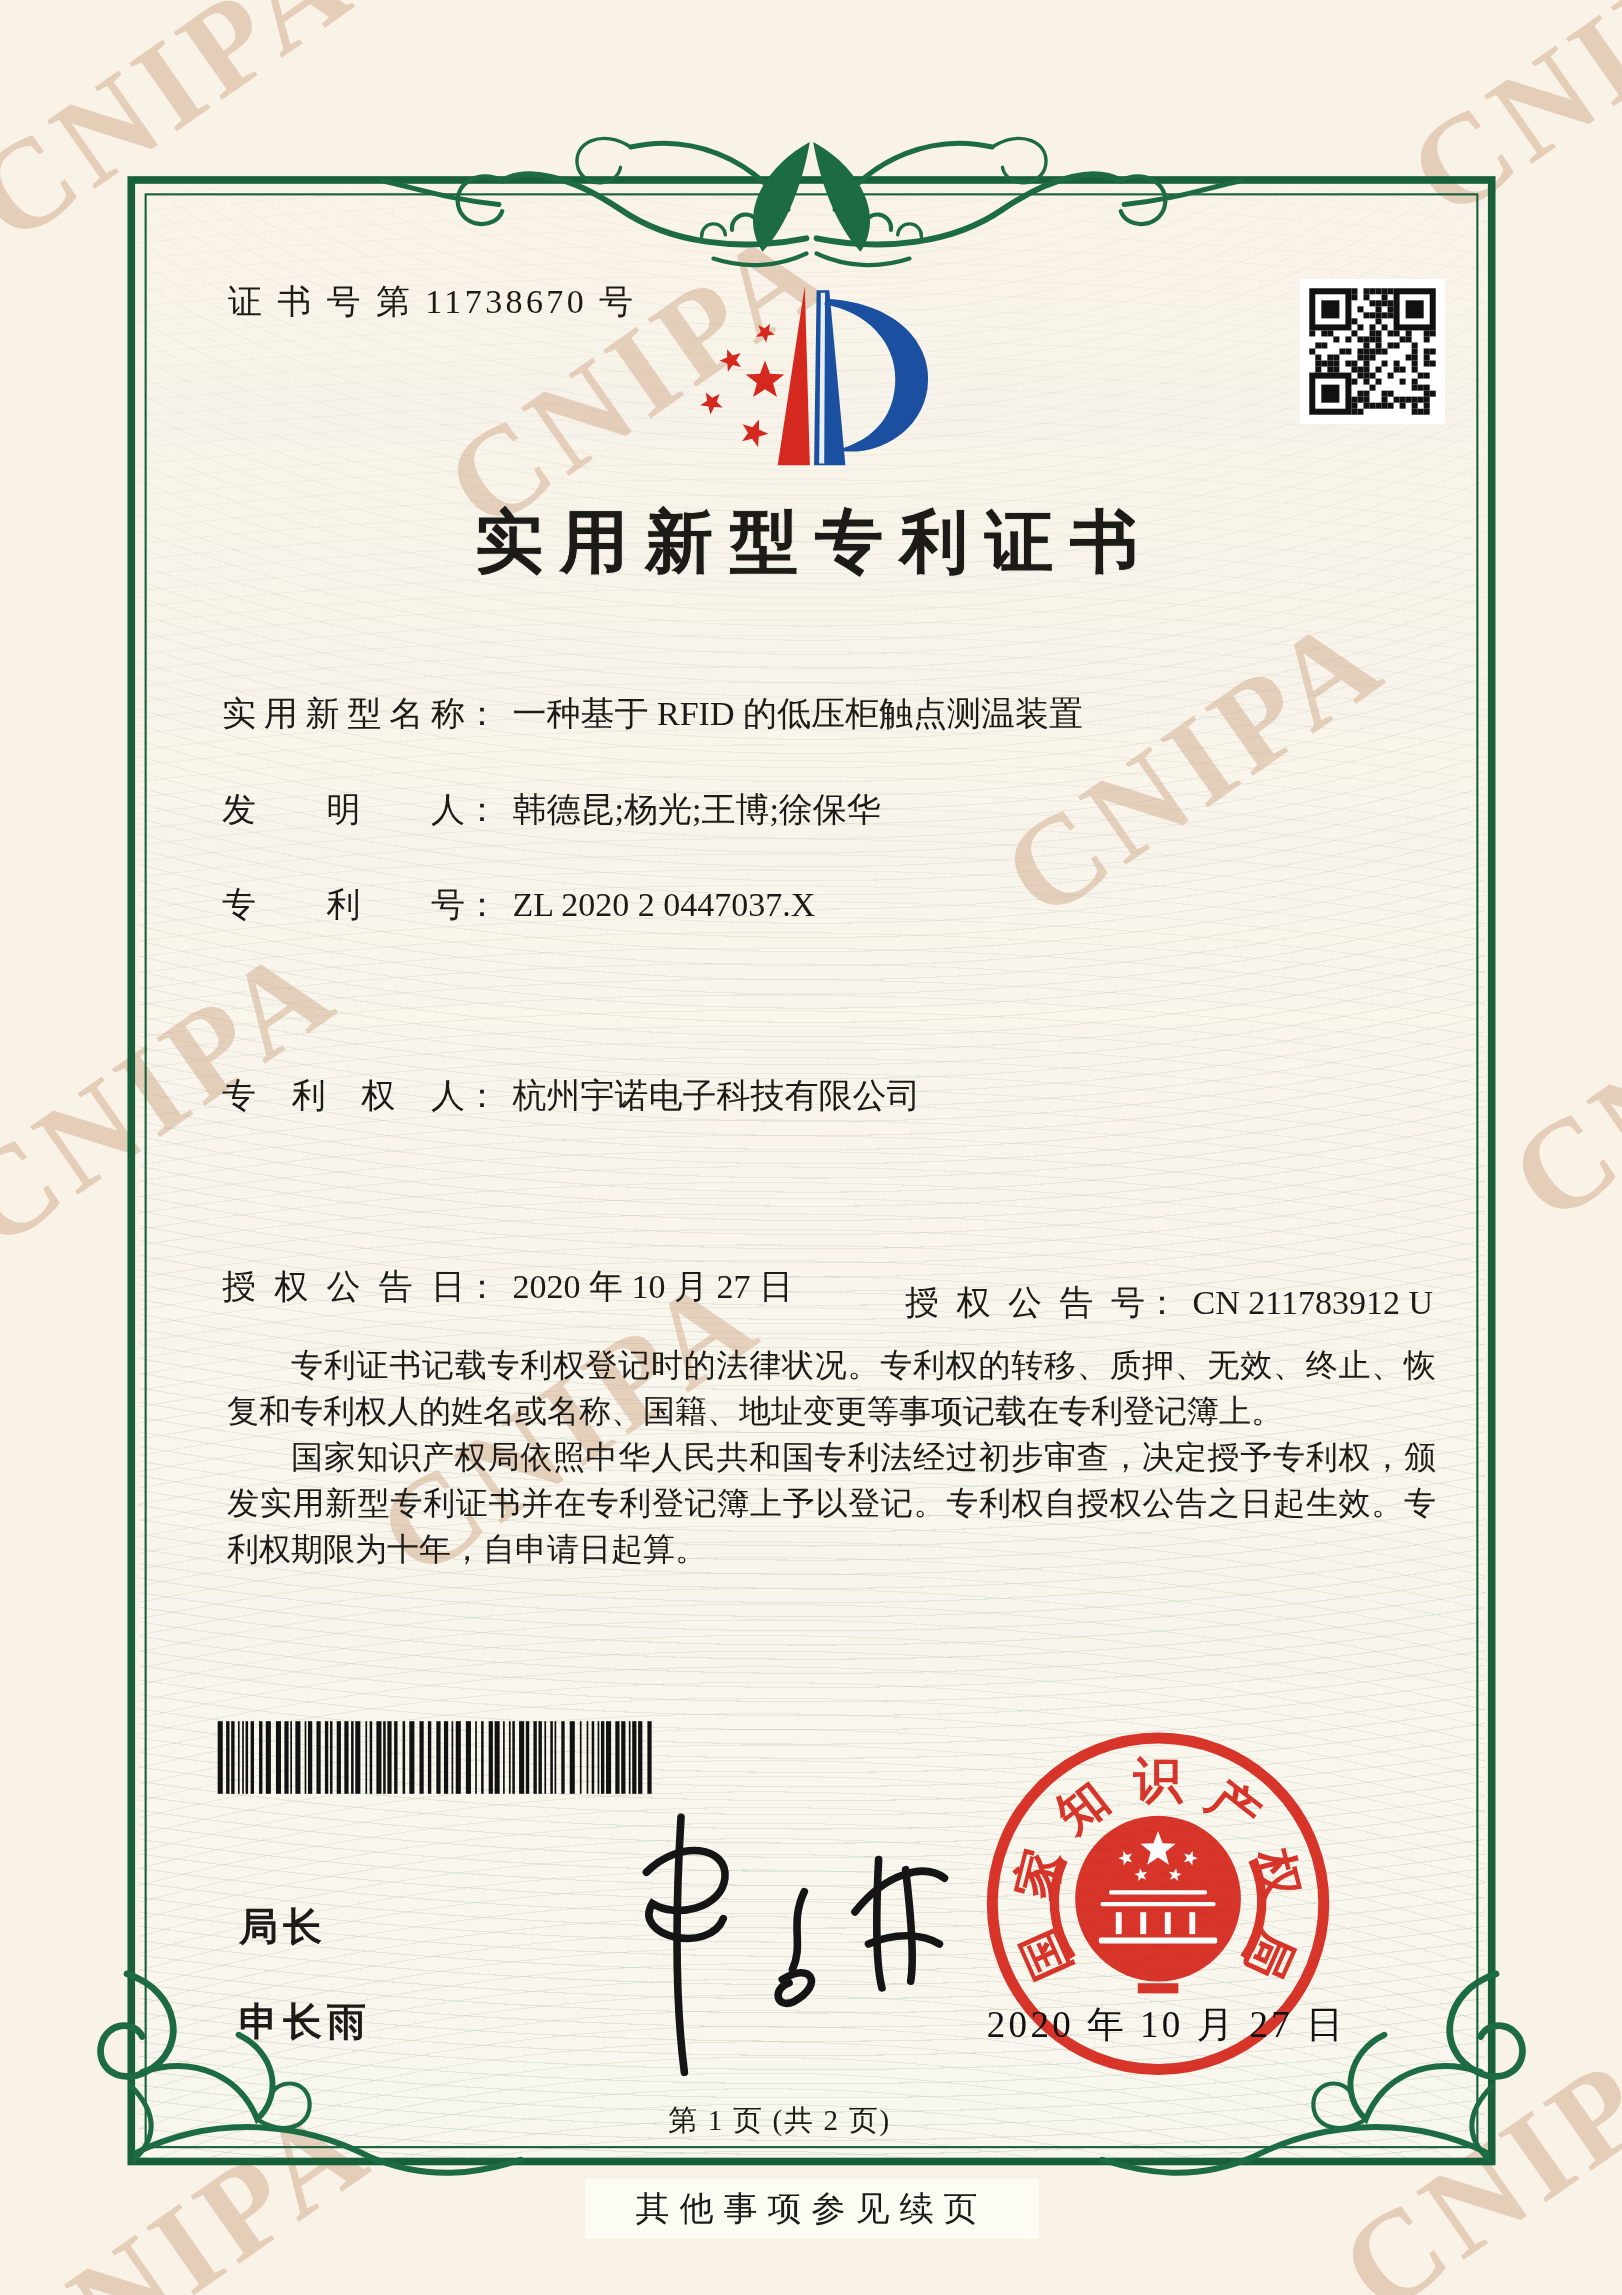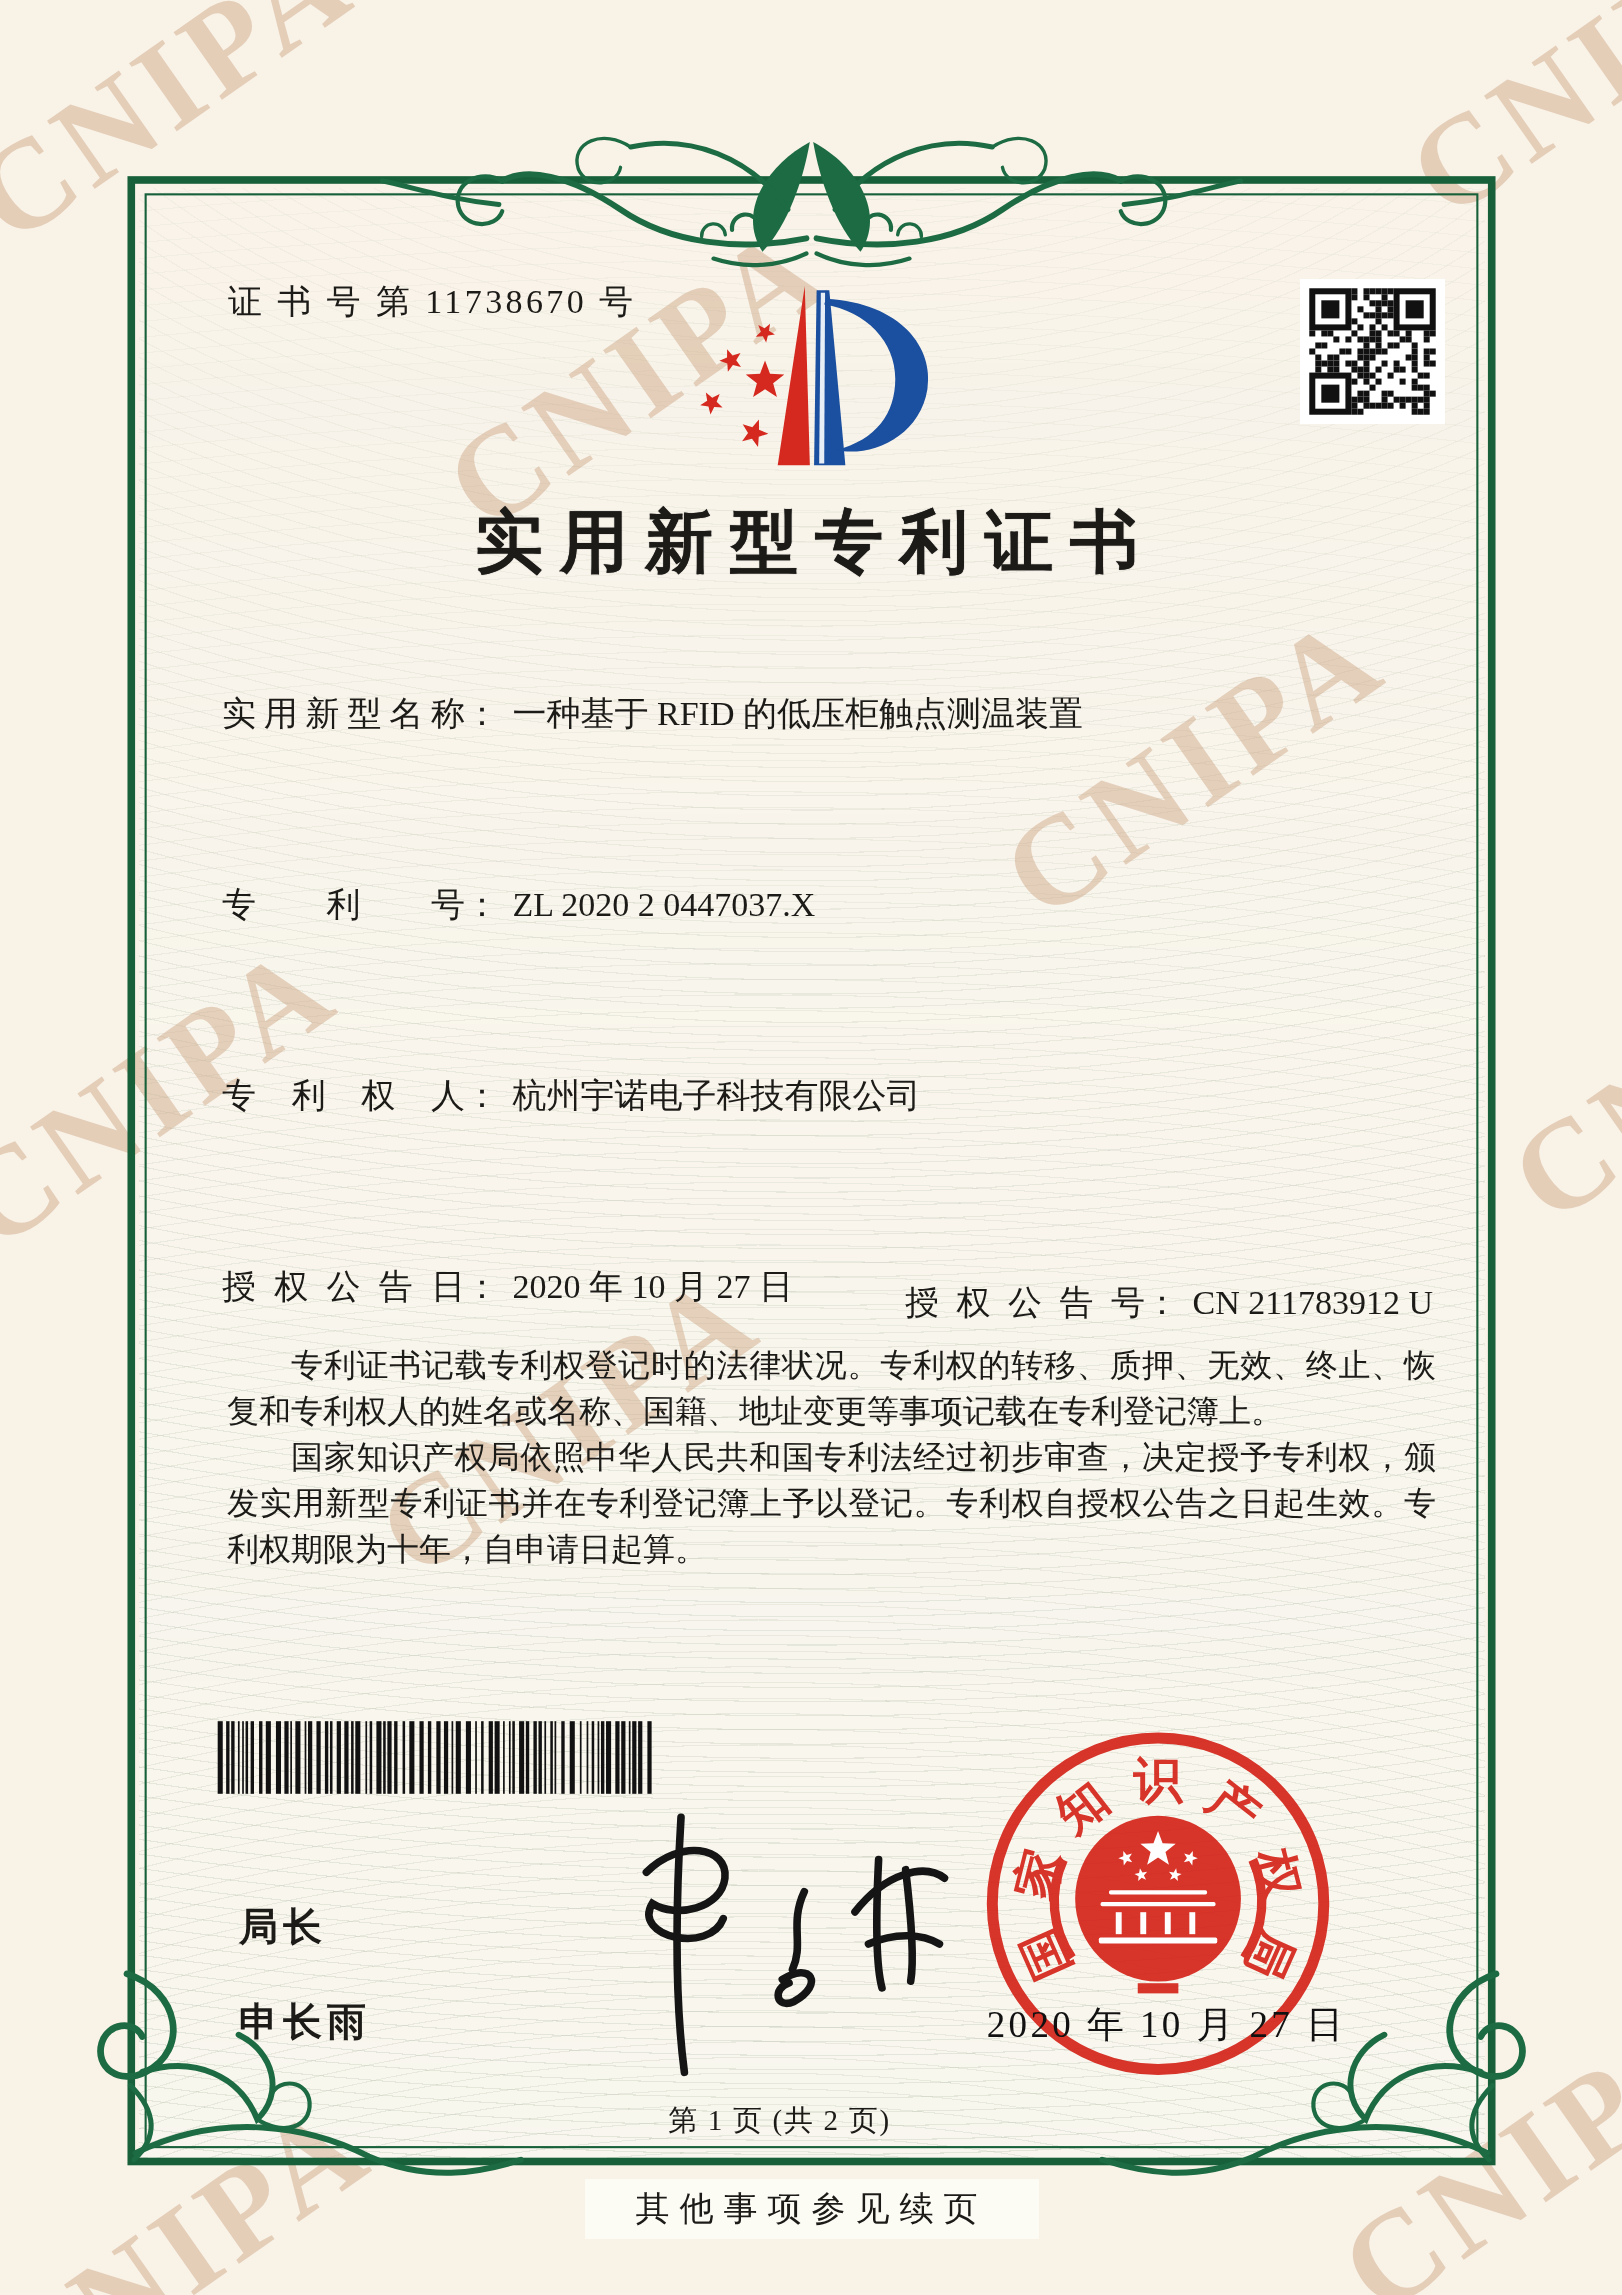"发明人： 韩德昆;杨光;王博;徐保华" div.frow { html: none -> <div><span>发明人</span><span>：</span><span>韩德昆;杨光;王博;徐保华</span></div> }
